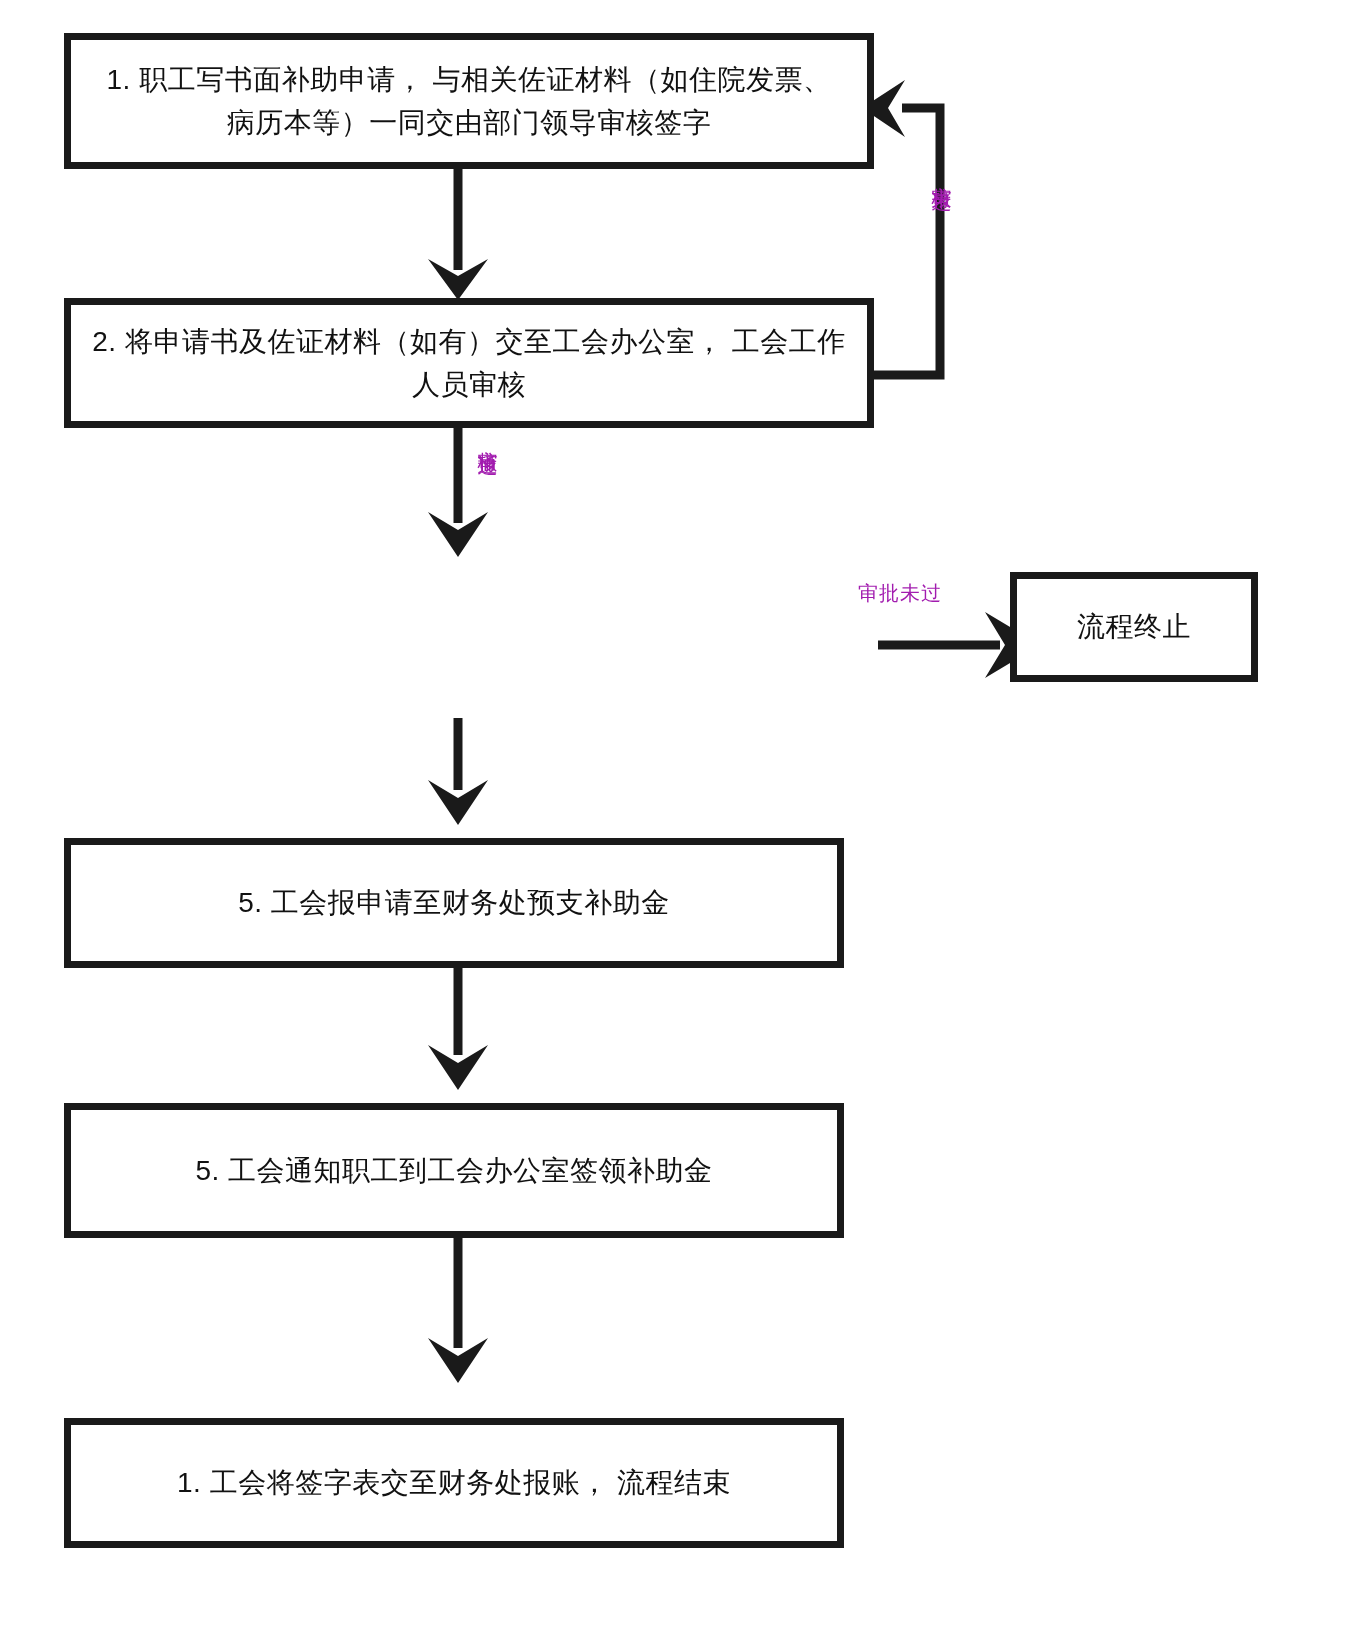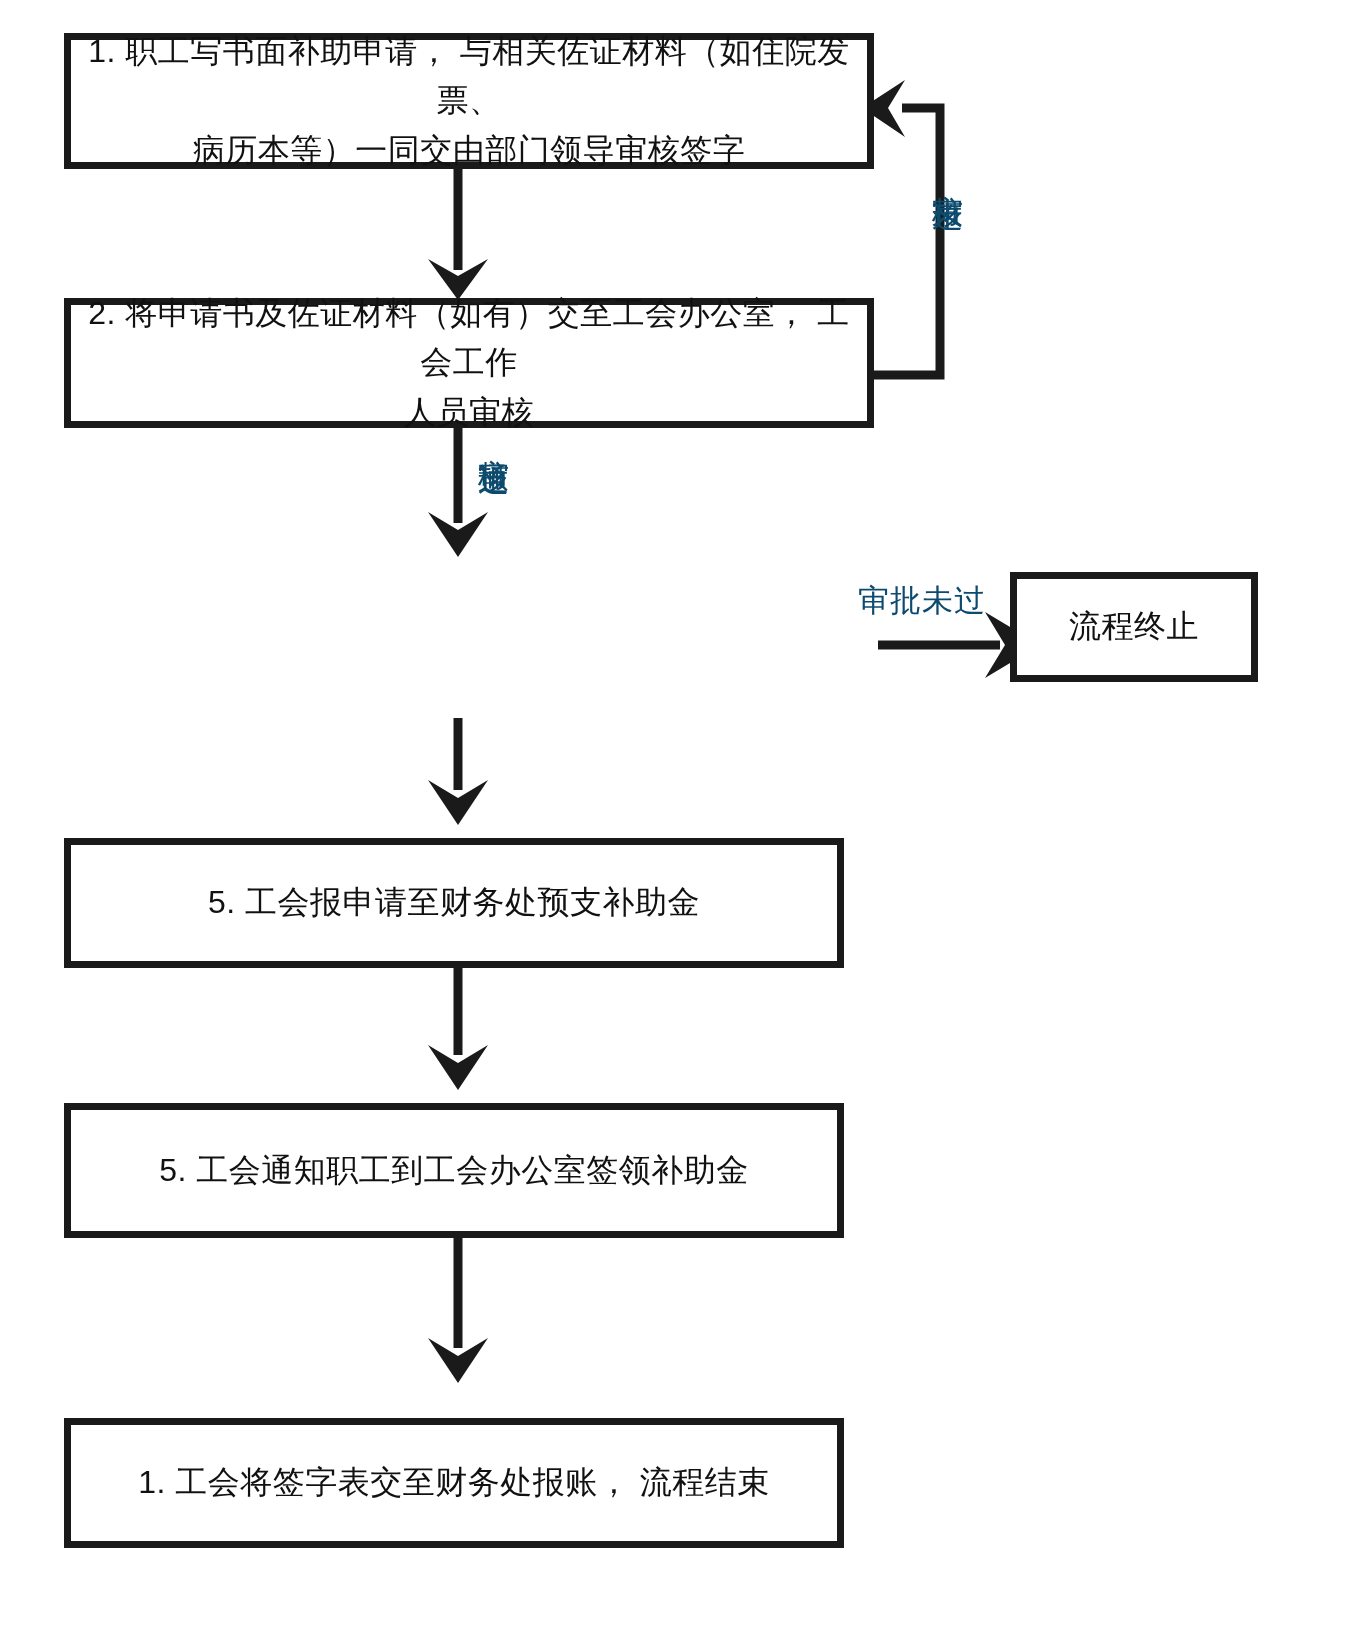"1. 职工写书面补助申请， 与相关佐证材料（如住院发票、" .node-text { font-size: 32px -> 28px }
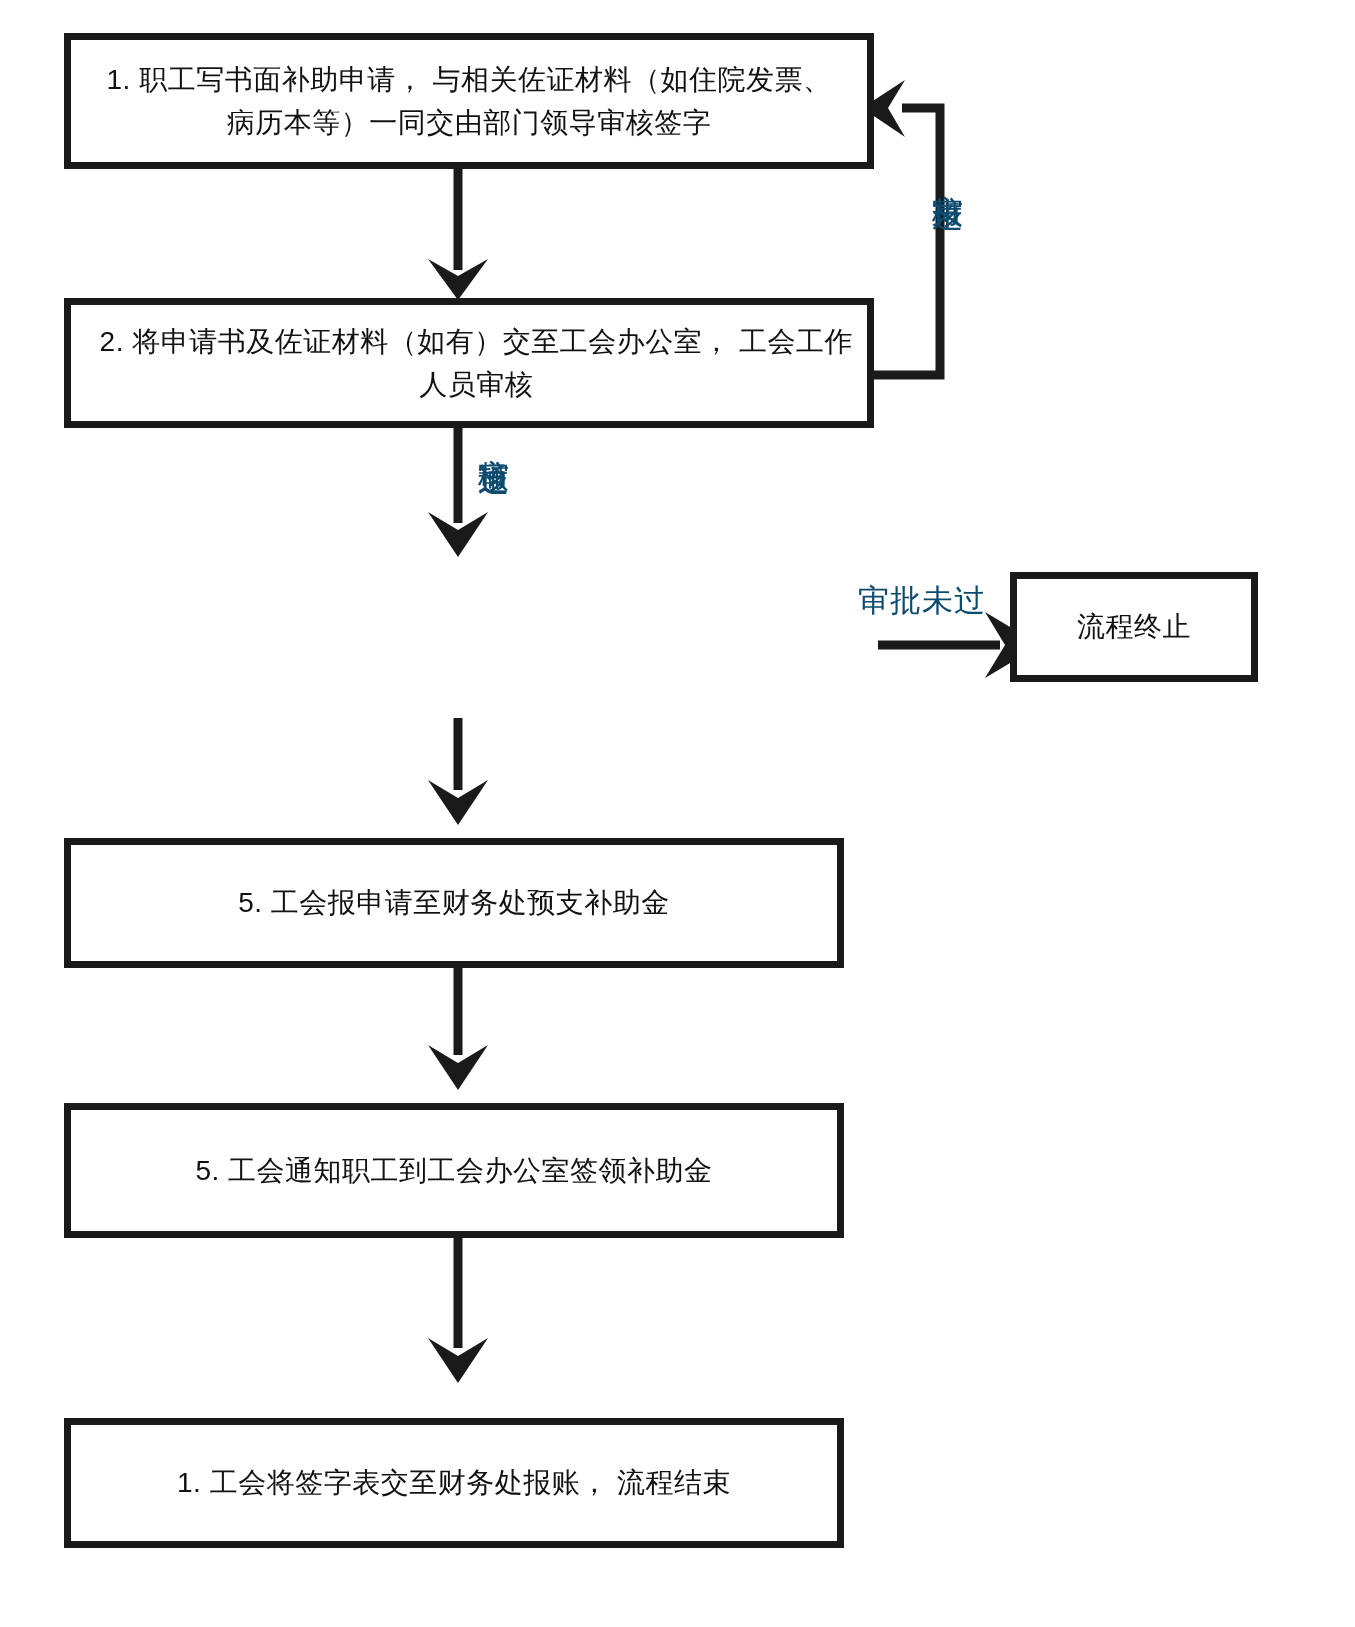"2. 将申请书及佐证材料（如有）交至工会办公室， 工会工作" div.node { justify-content: flex-end -> none }
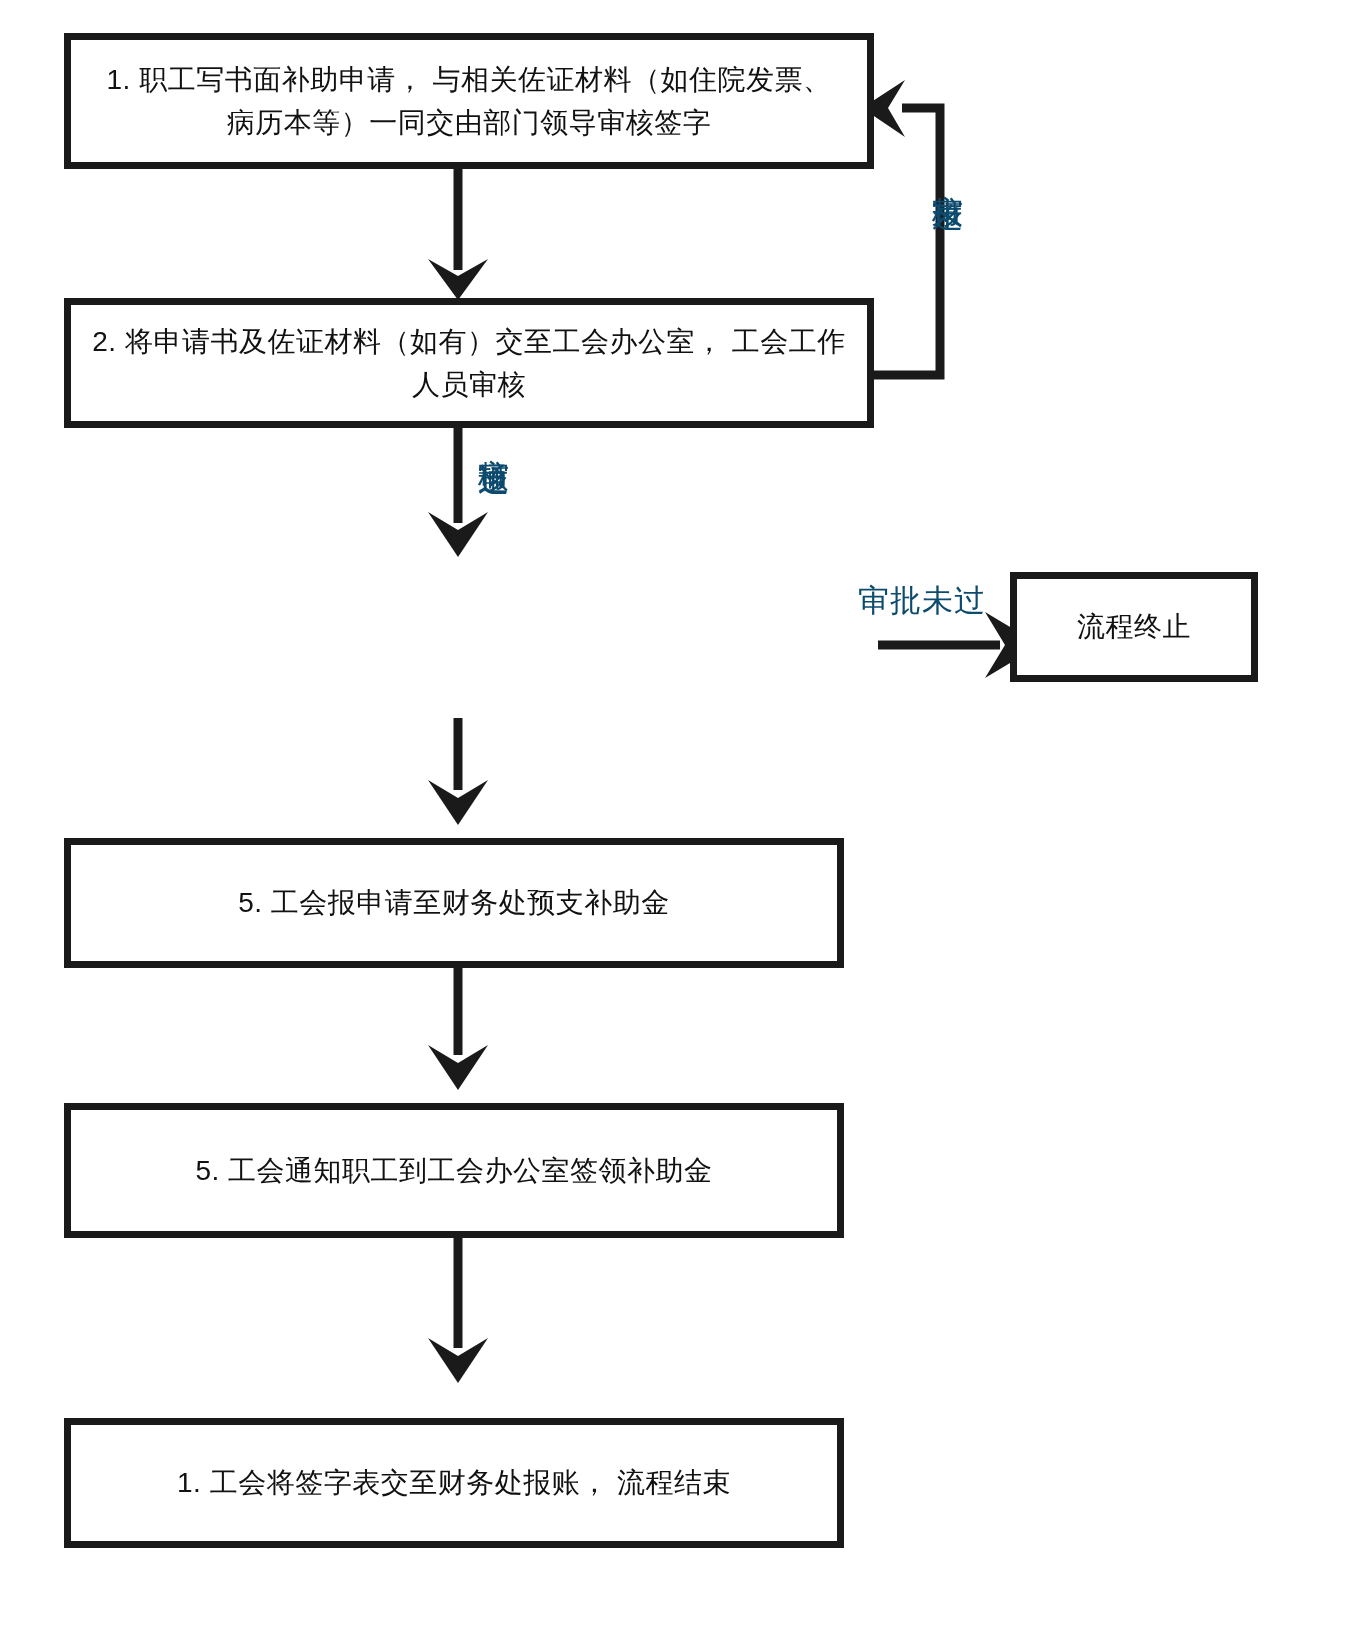"审批未过" .edge-label { color: #0c4a6e -> #a21caf; font-size: 31px -> 20px }
